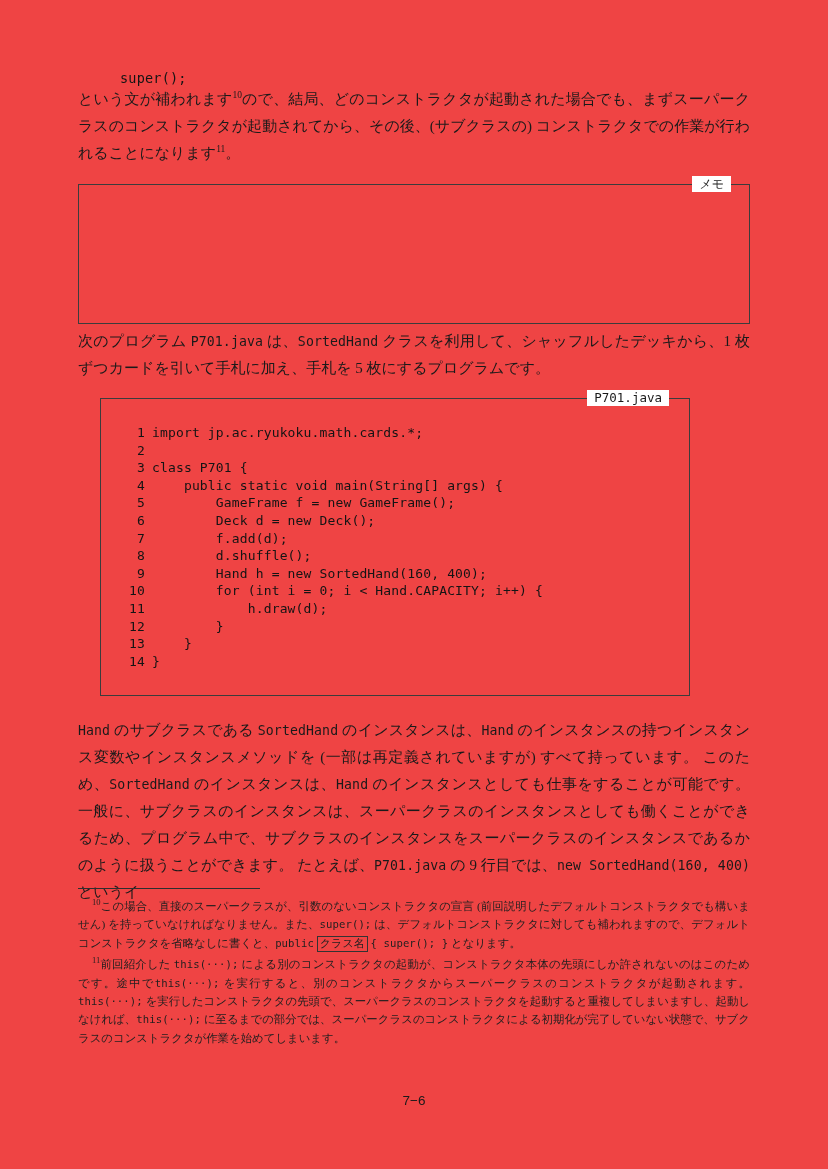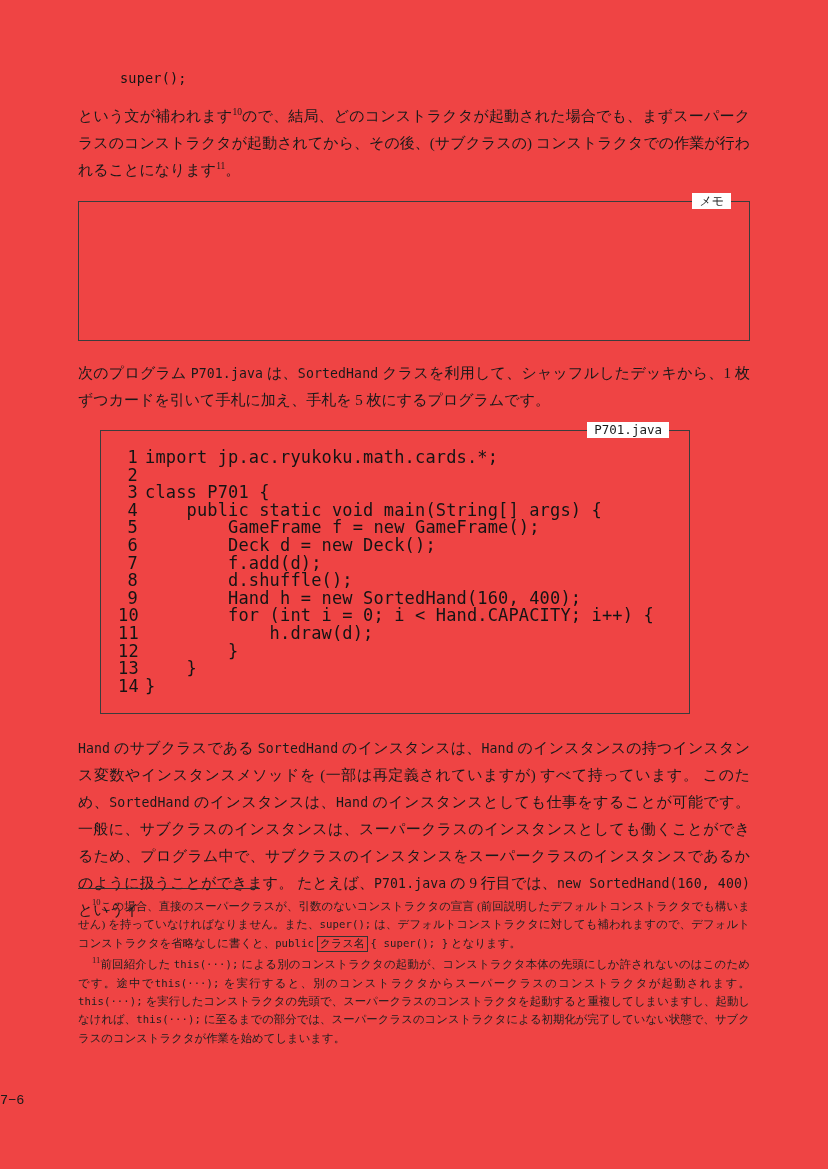"という文が補われます10ので、結局、どのコンストラクタが起動された場合でも、まず" p.body.first { margin-top: 17px -> none }
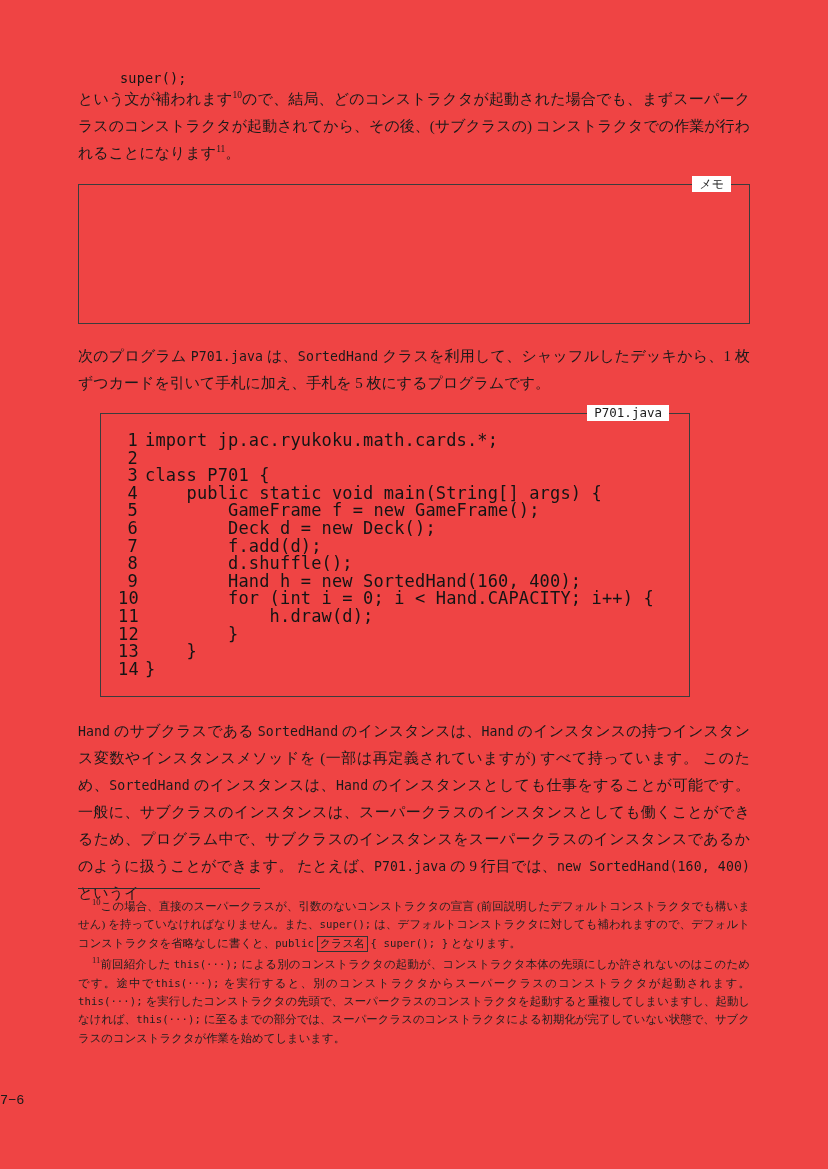"次のプログラム P701.java は、SortedHand" p.body { margin-top: 19px -> 4px }
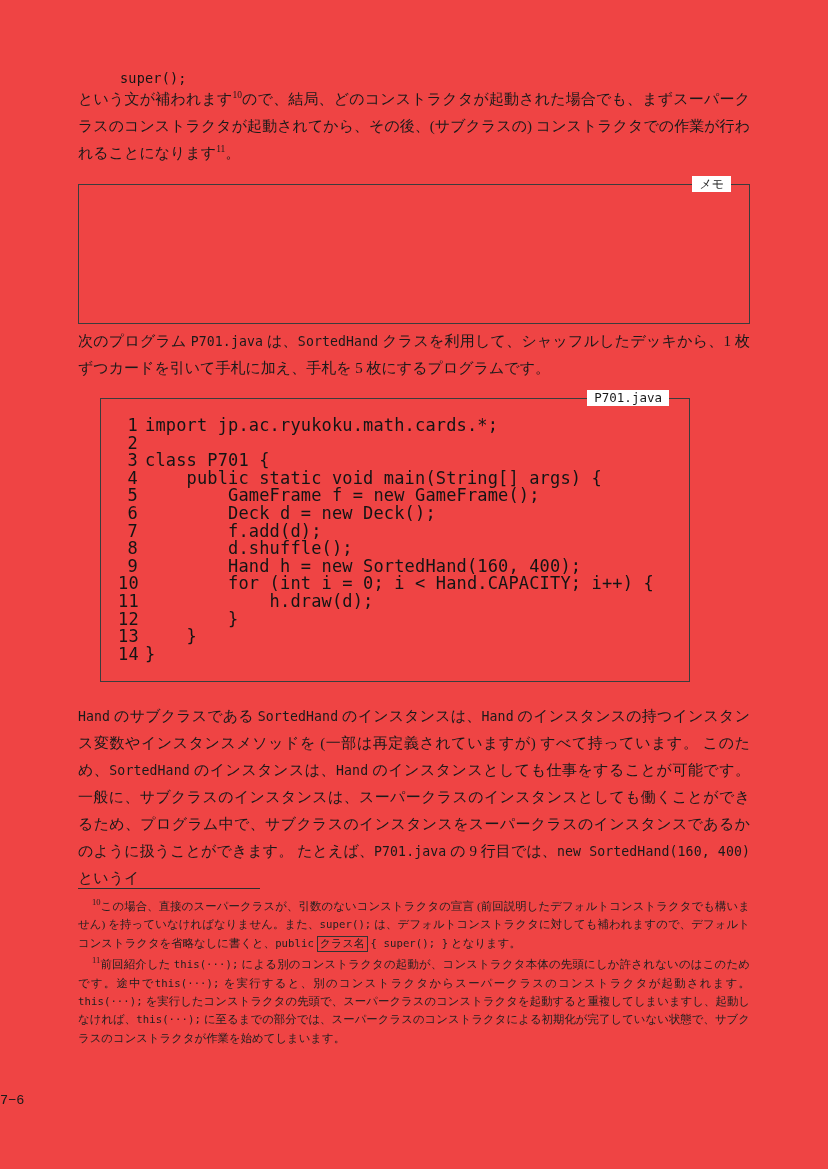"1 import jp.ac.ryukoku.math.cards.*; 2 3" pre.code { font-size: 17px -> 13px; margin: 9px -> 16px }
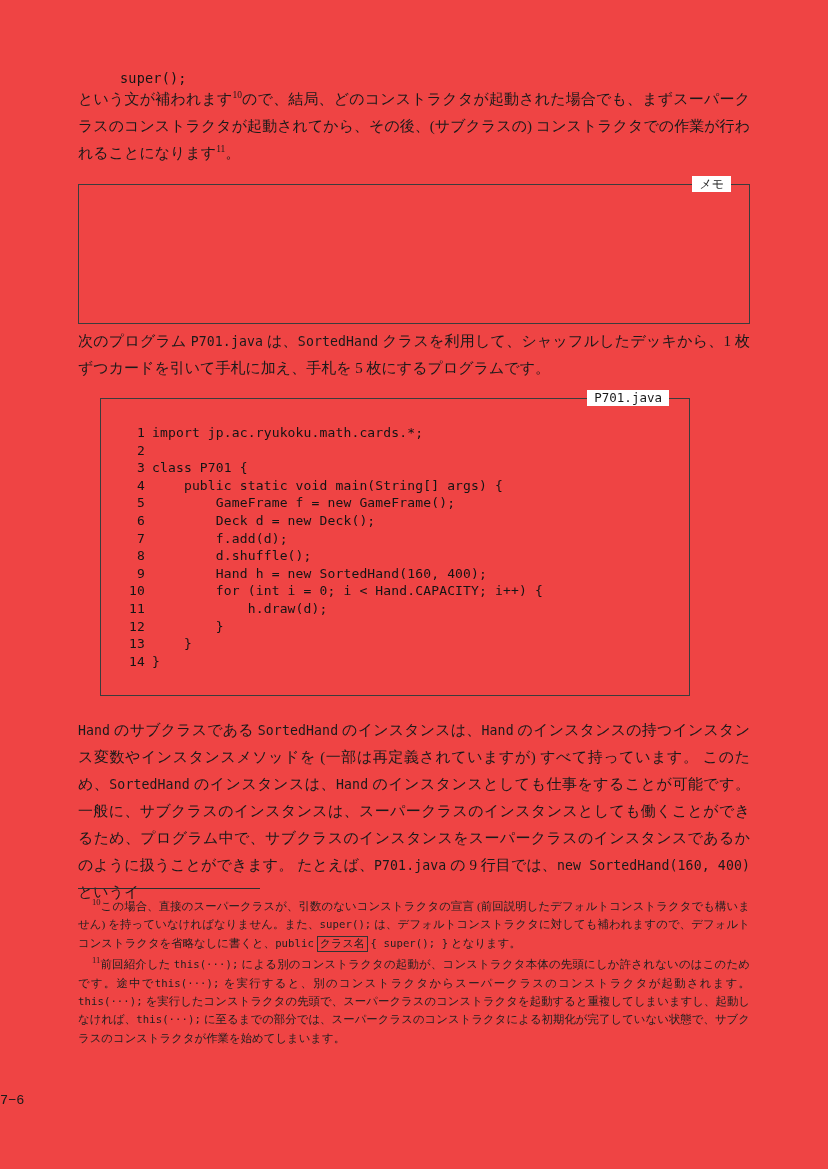"7−6" .page-footer { font-family: Liberation Mono, monospace -> Liberation Sans, sans-serif; text-align: none -> center }
